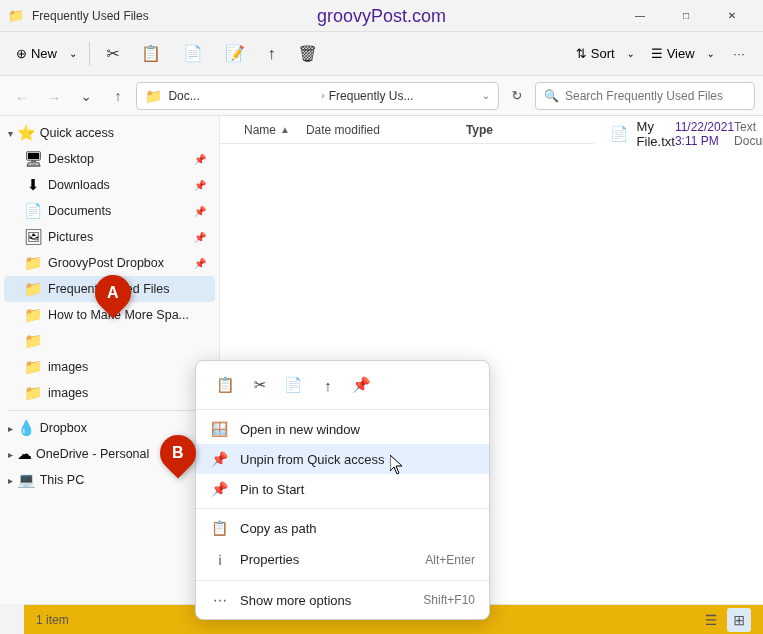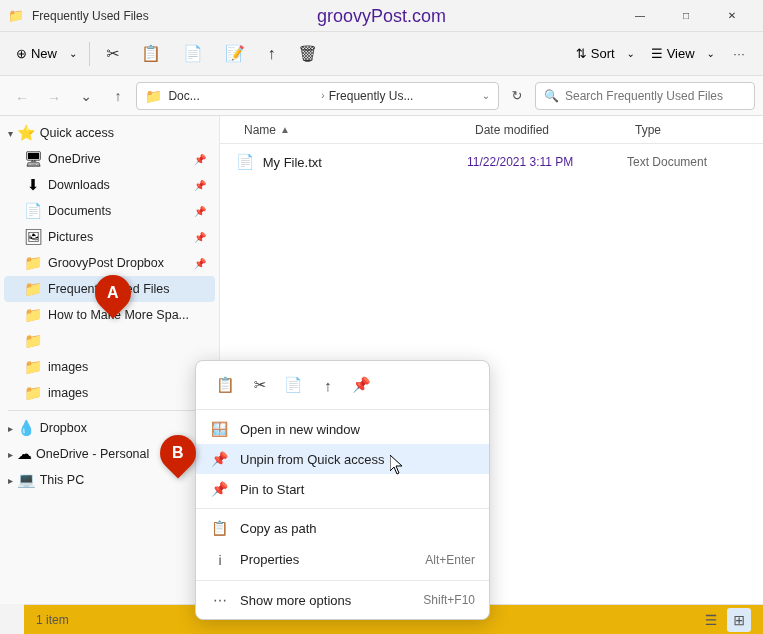"Name" .file-area { flex-direction: column -> row }
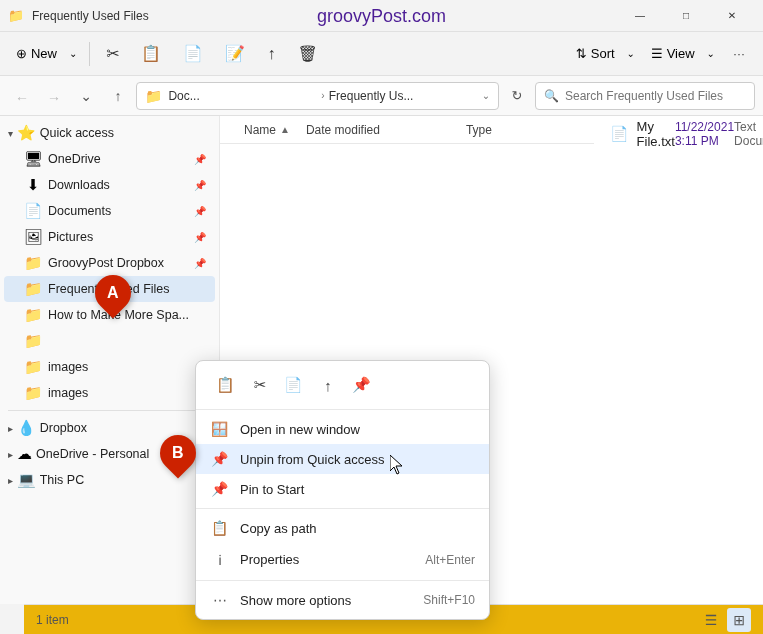"Type" .col-type { font-weight: none -> bold }
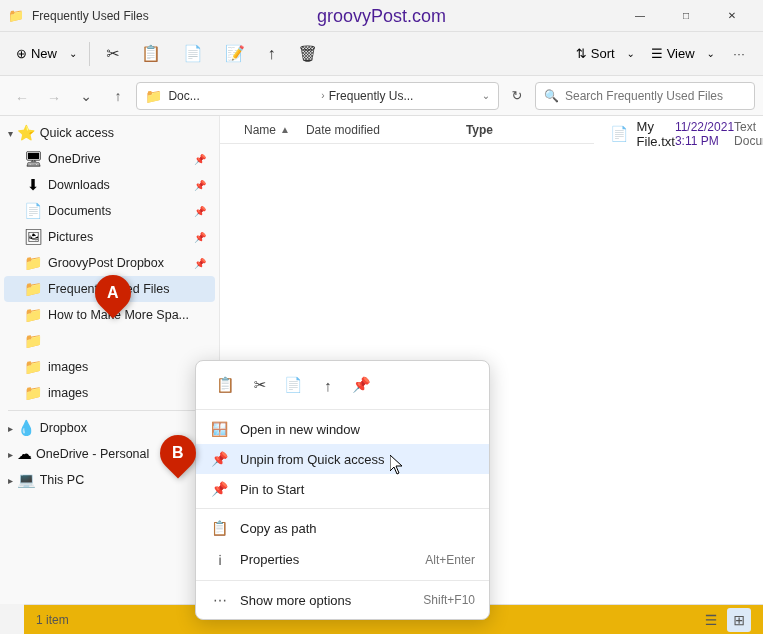"OneDrive" span.si-label { text: OneDrive -> Desktop }
